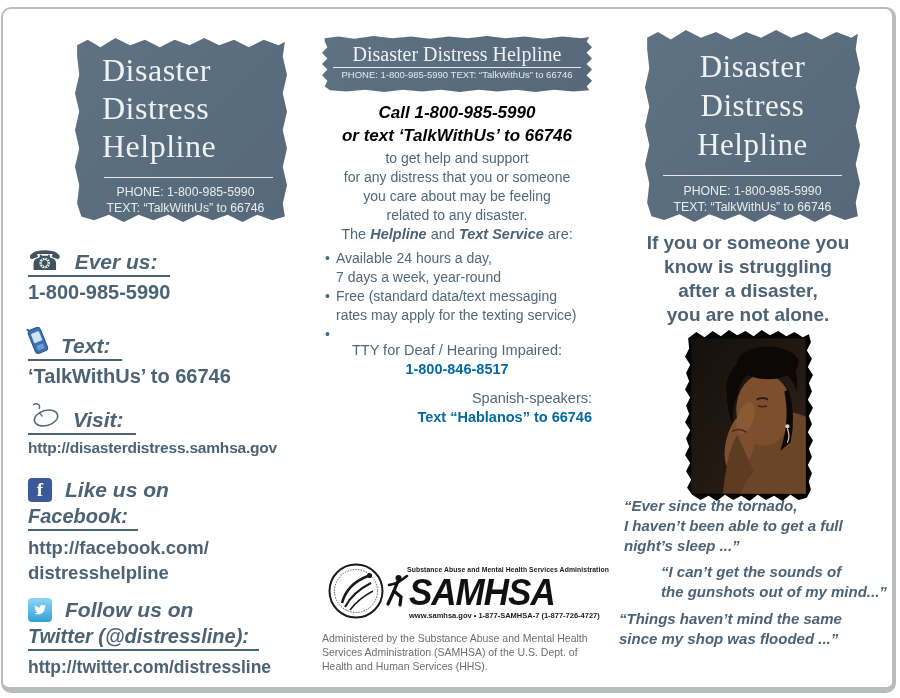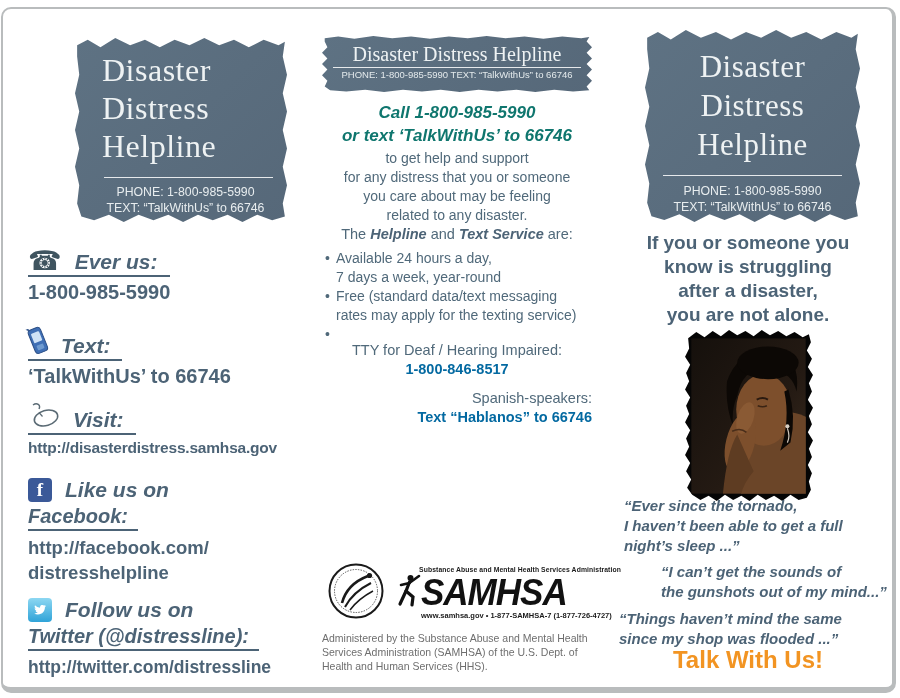"Call 1-800-985-5990" .mid-cta .cta-bold { color: #0f766e -> #000000 }
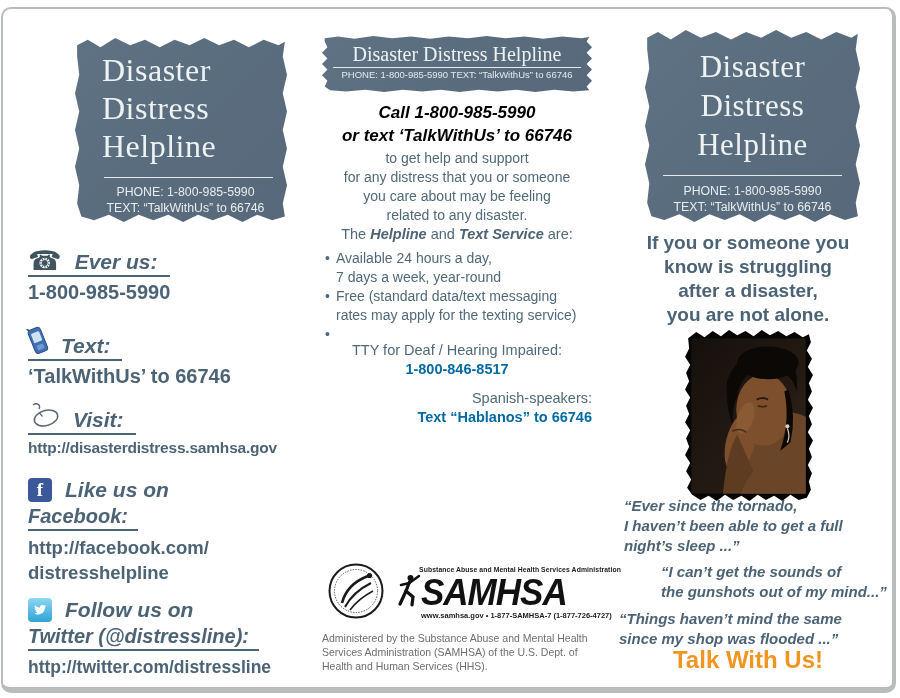"SAMHSA" .mid-logos { gap: 12px -> 0 }
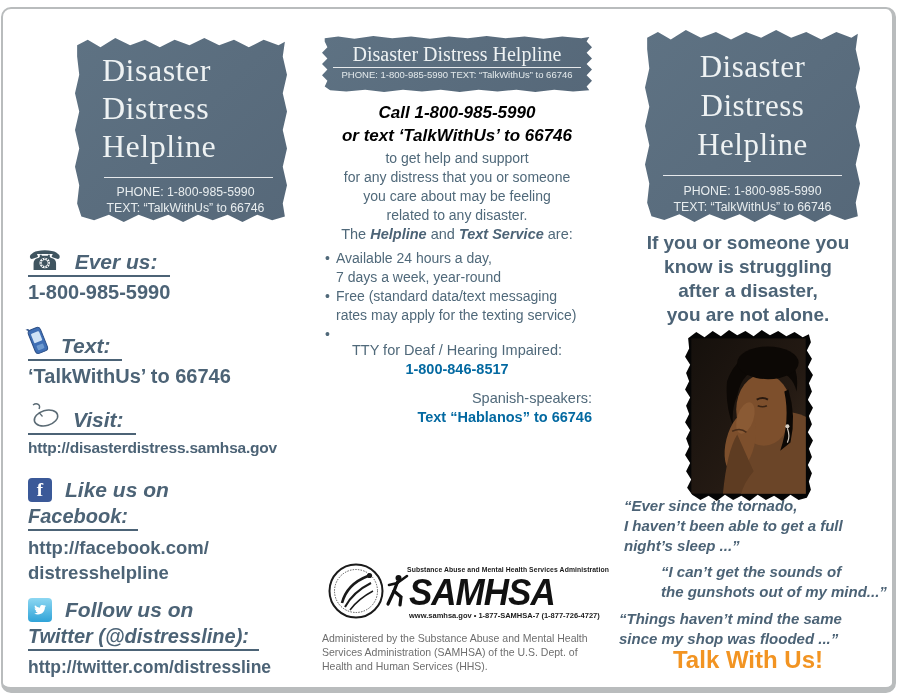"Talk With Us!" div.right-talk { html: <div>Talk With Us!</div> -> none }
